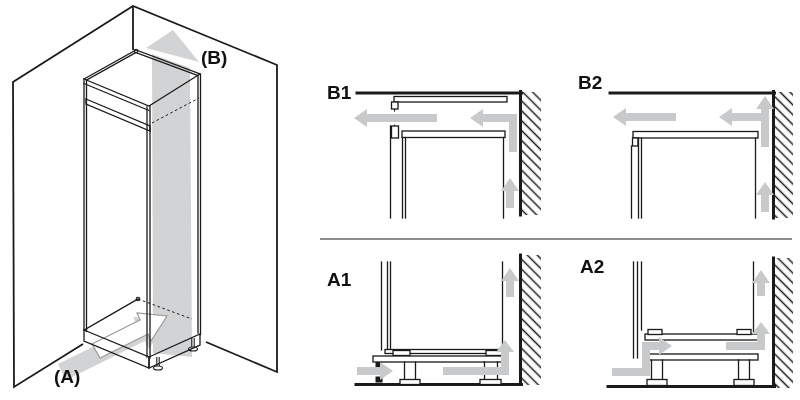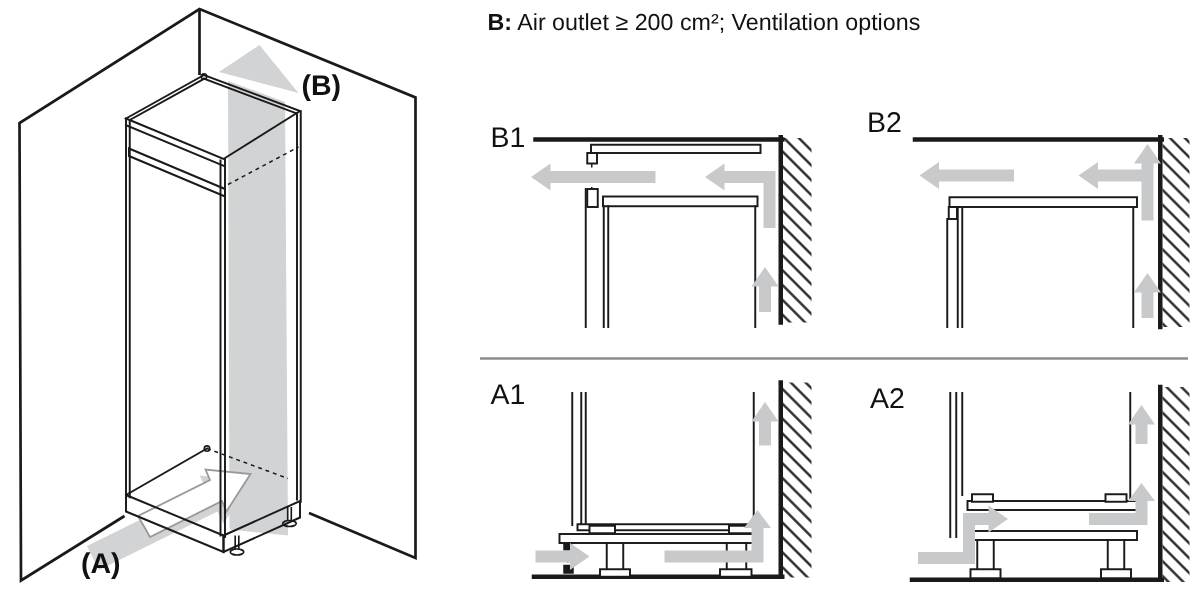"B: Air outlet ≥ 200" div { html: <div><b>B:</b><span> Air outlet ≥ 200 cm²; Ventilation options</span></div> -> none }
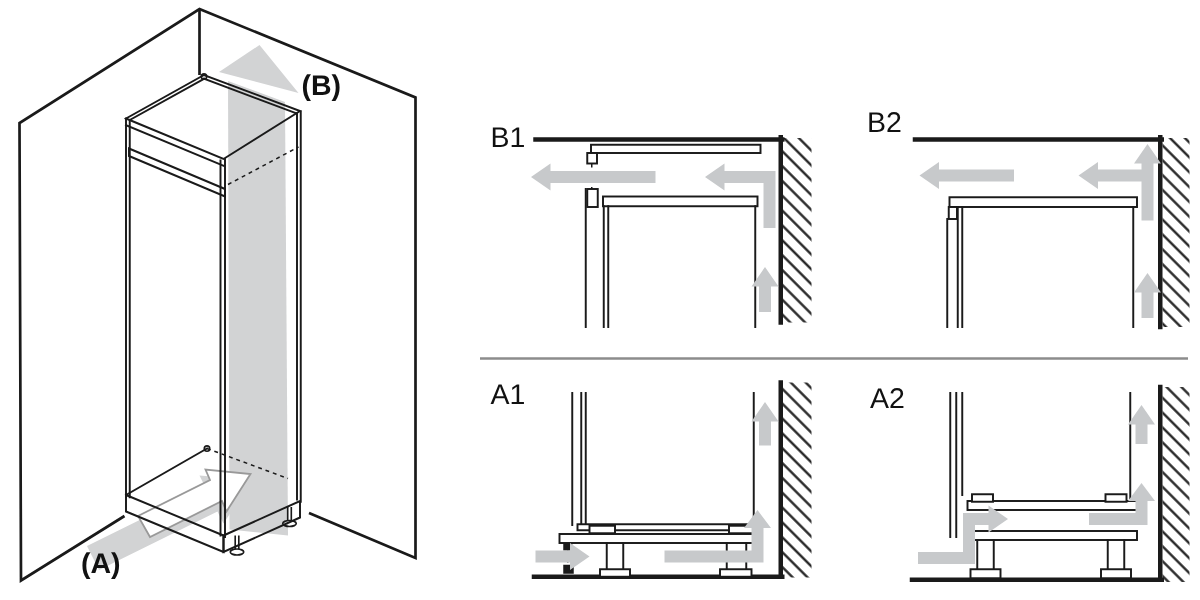"B1" .plabel { font-weight: normal -> bold }
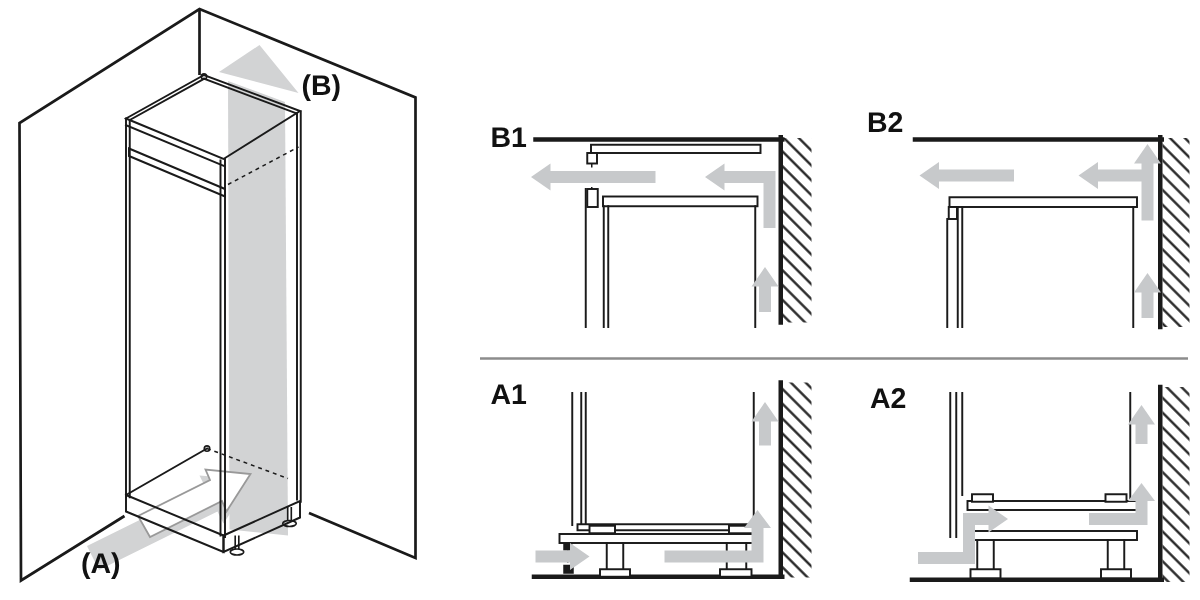"A1" div.plabel { top: 253px -> 269px }
